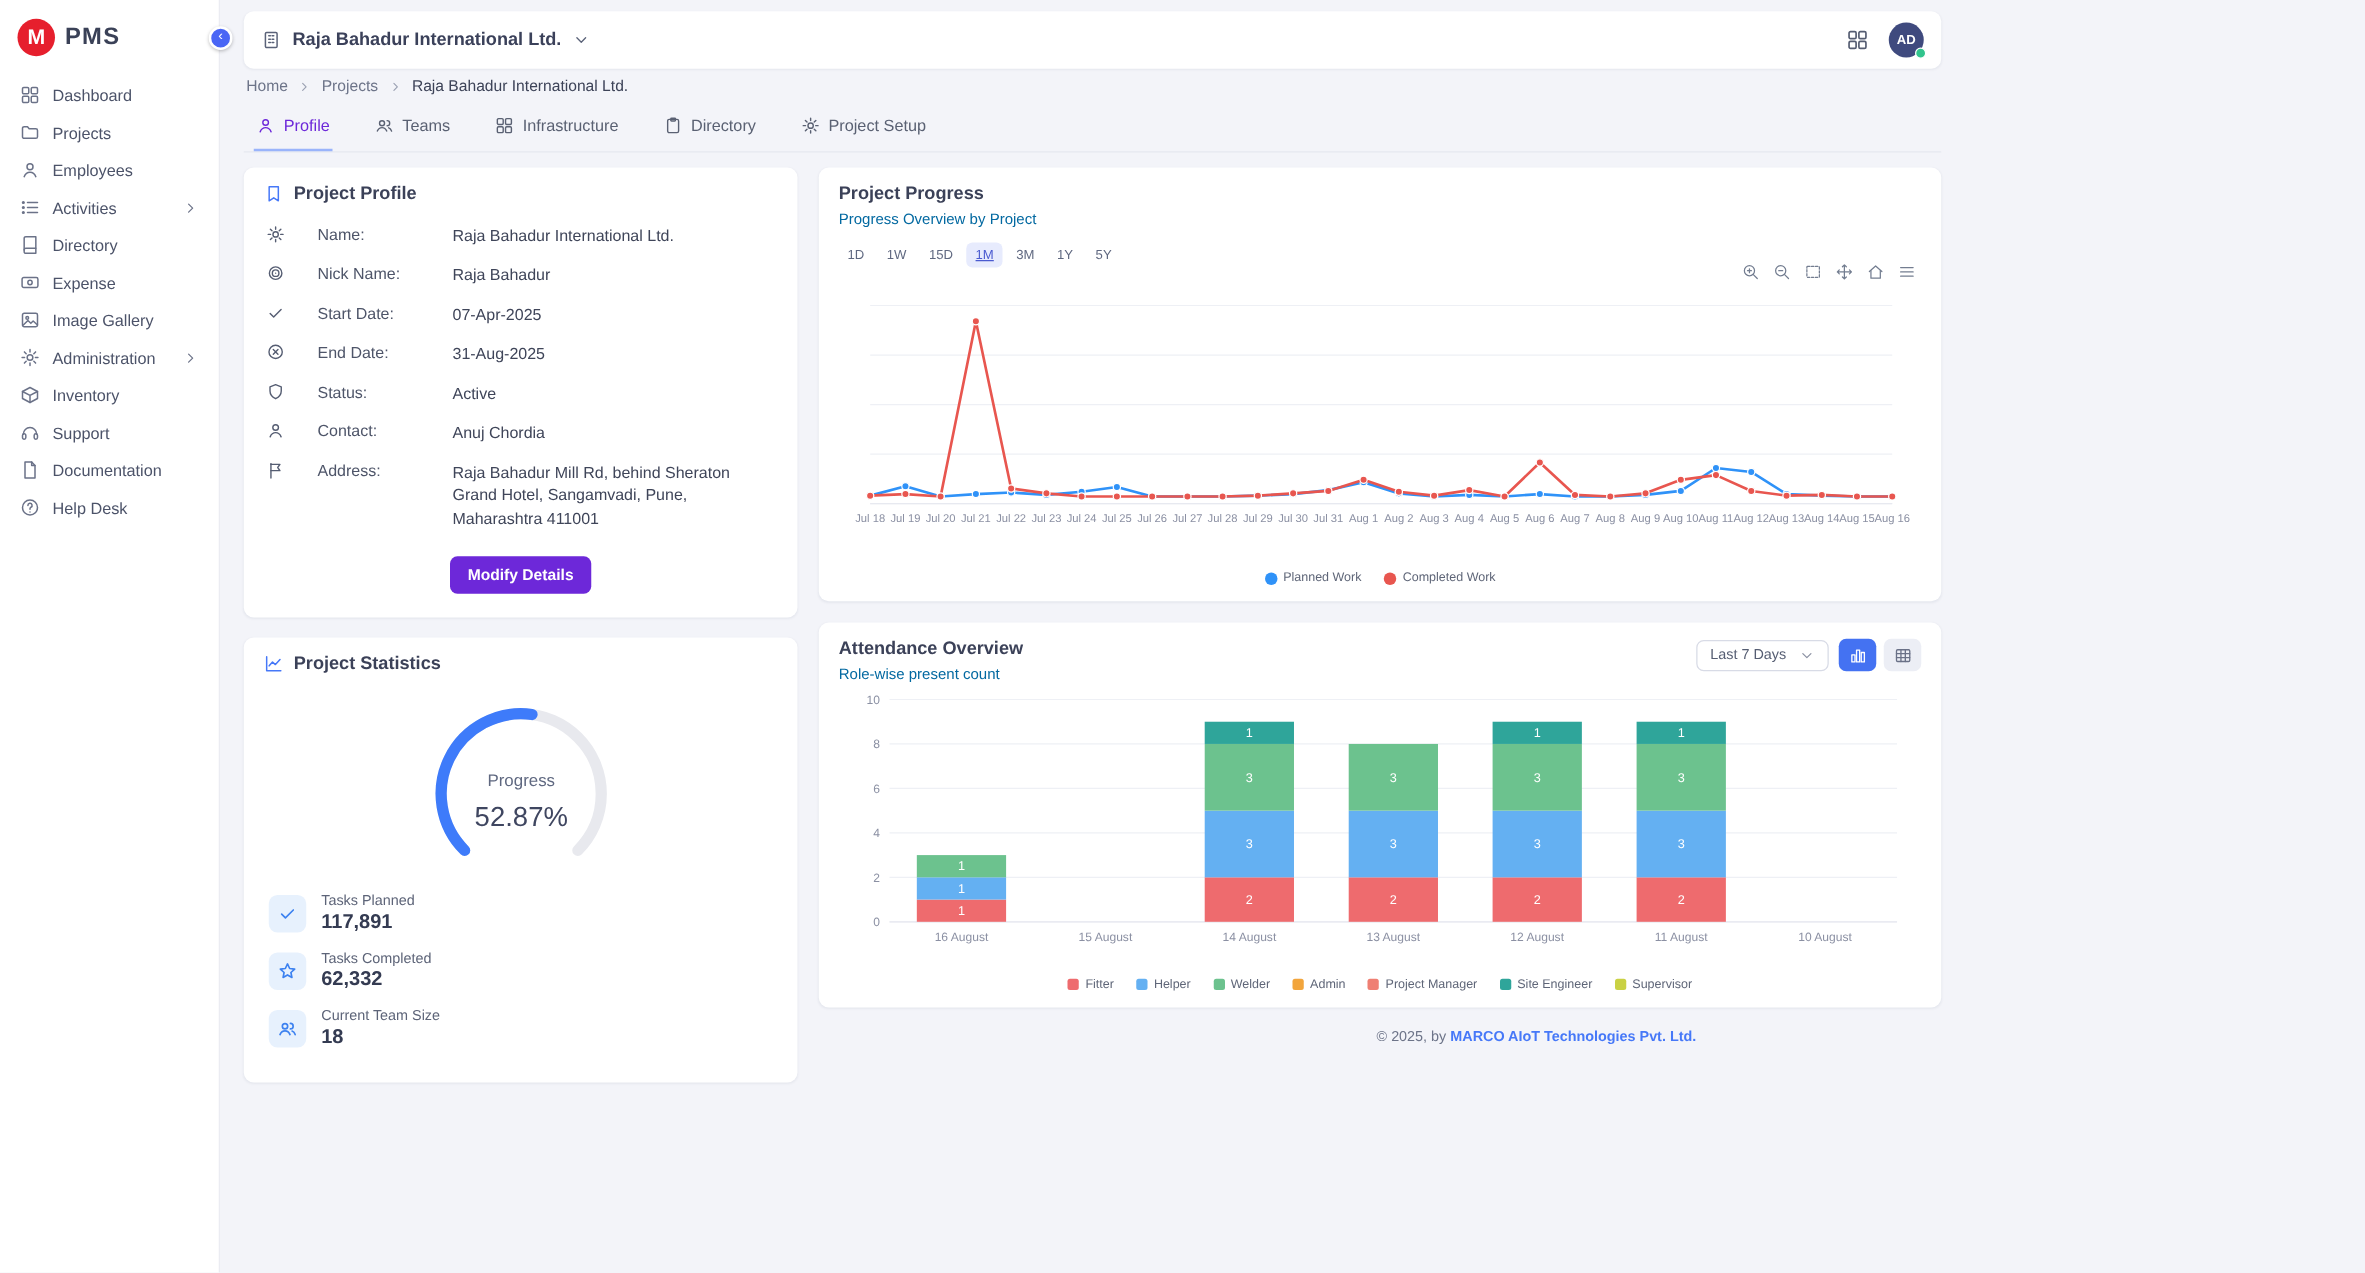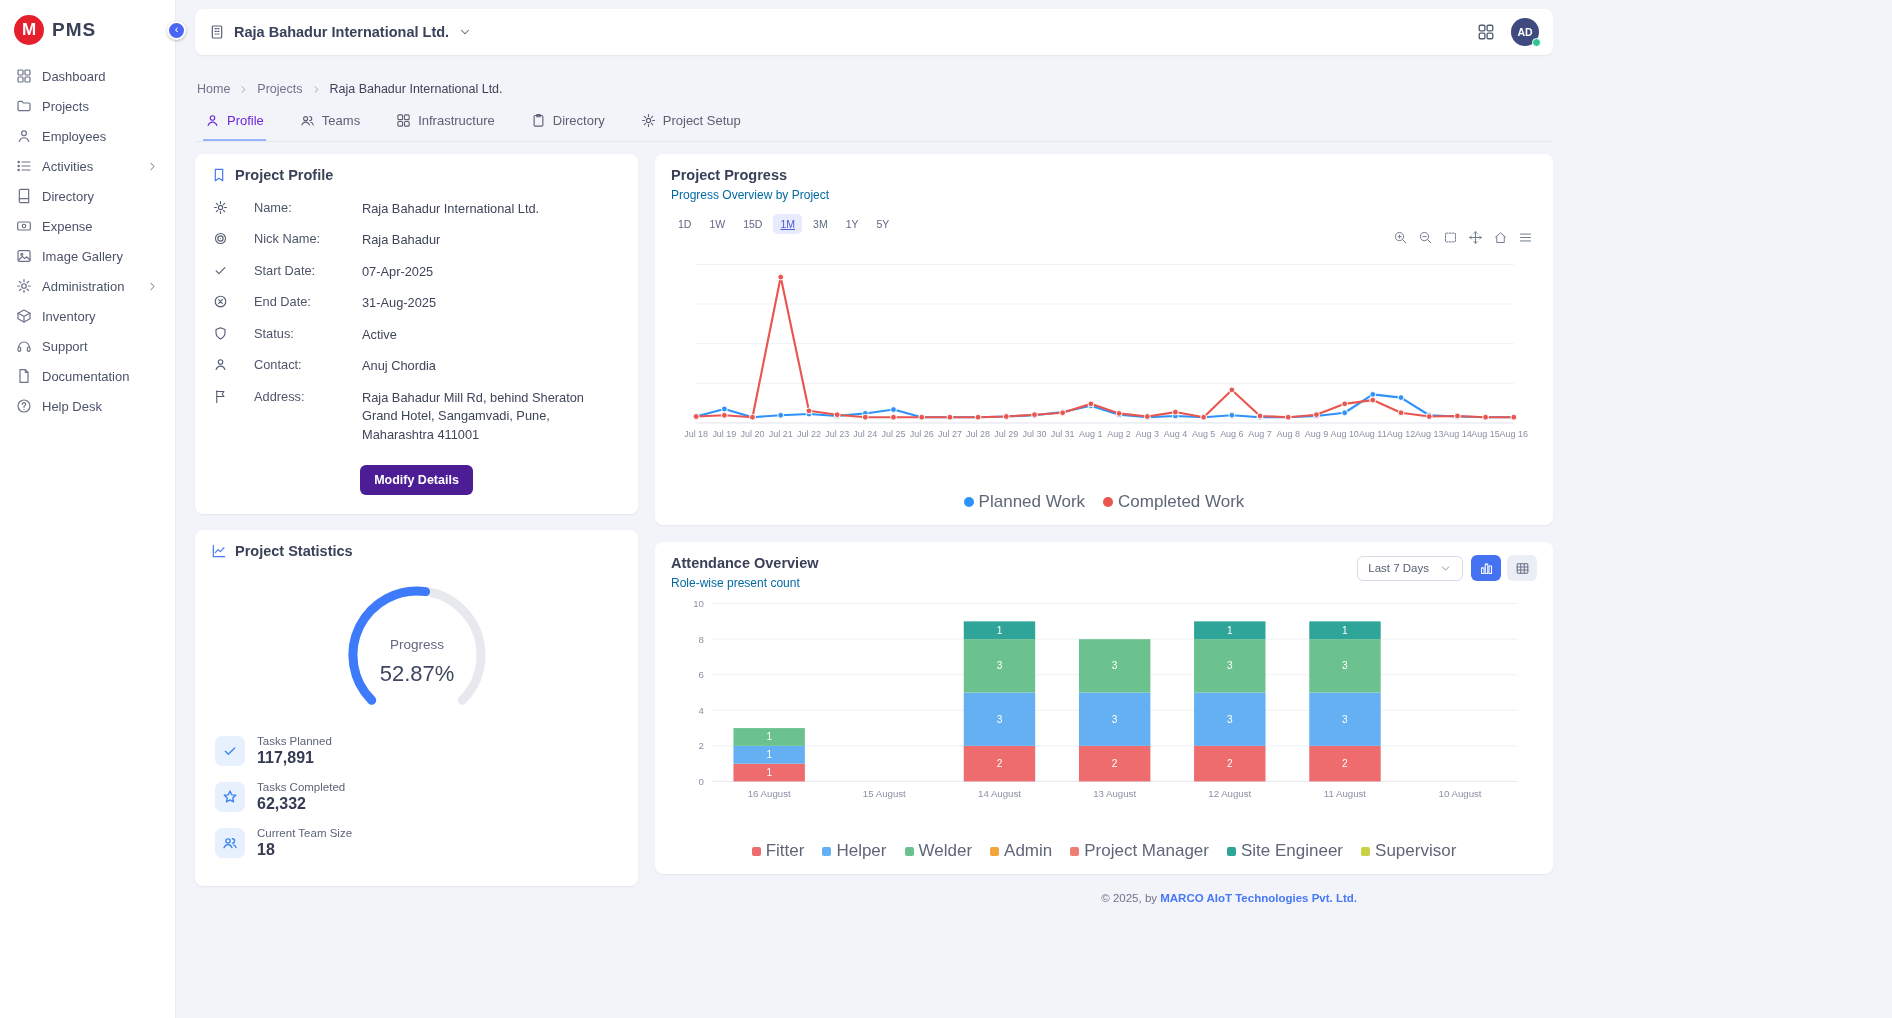"Home" .breadcrumb { margin: 27px 2px 4px -> 7px 2px 4px }
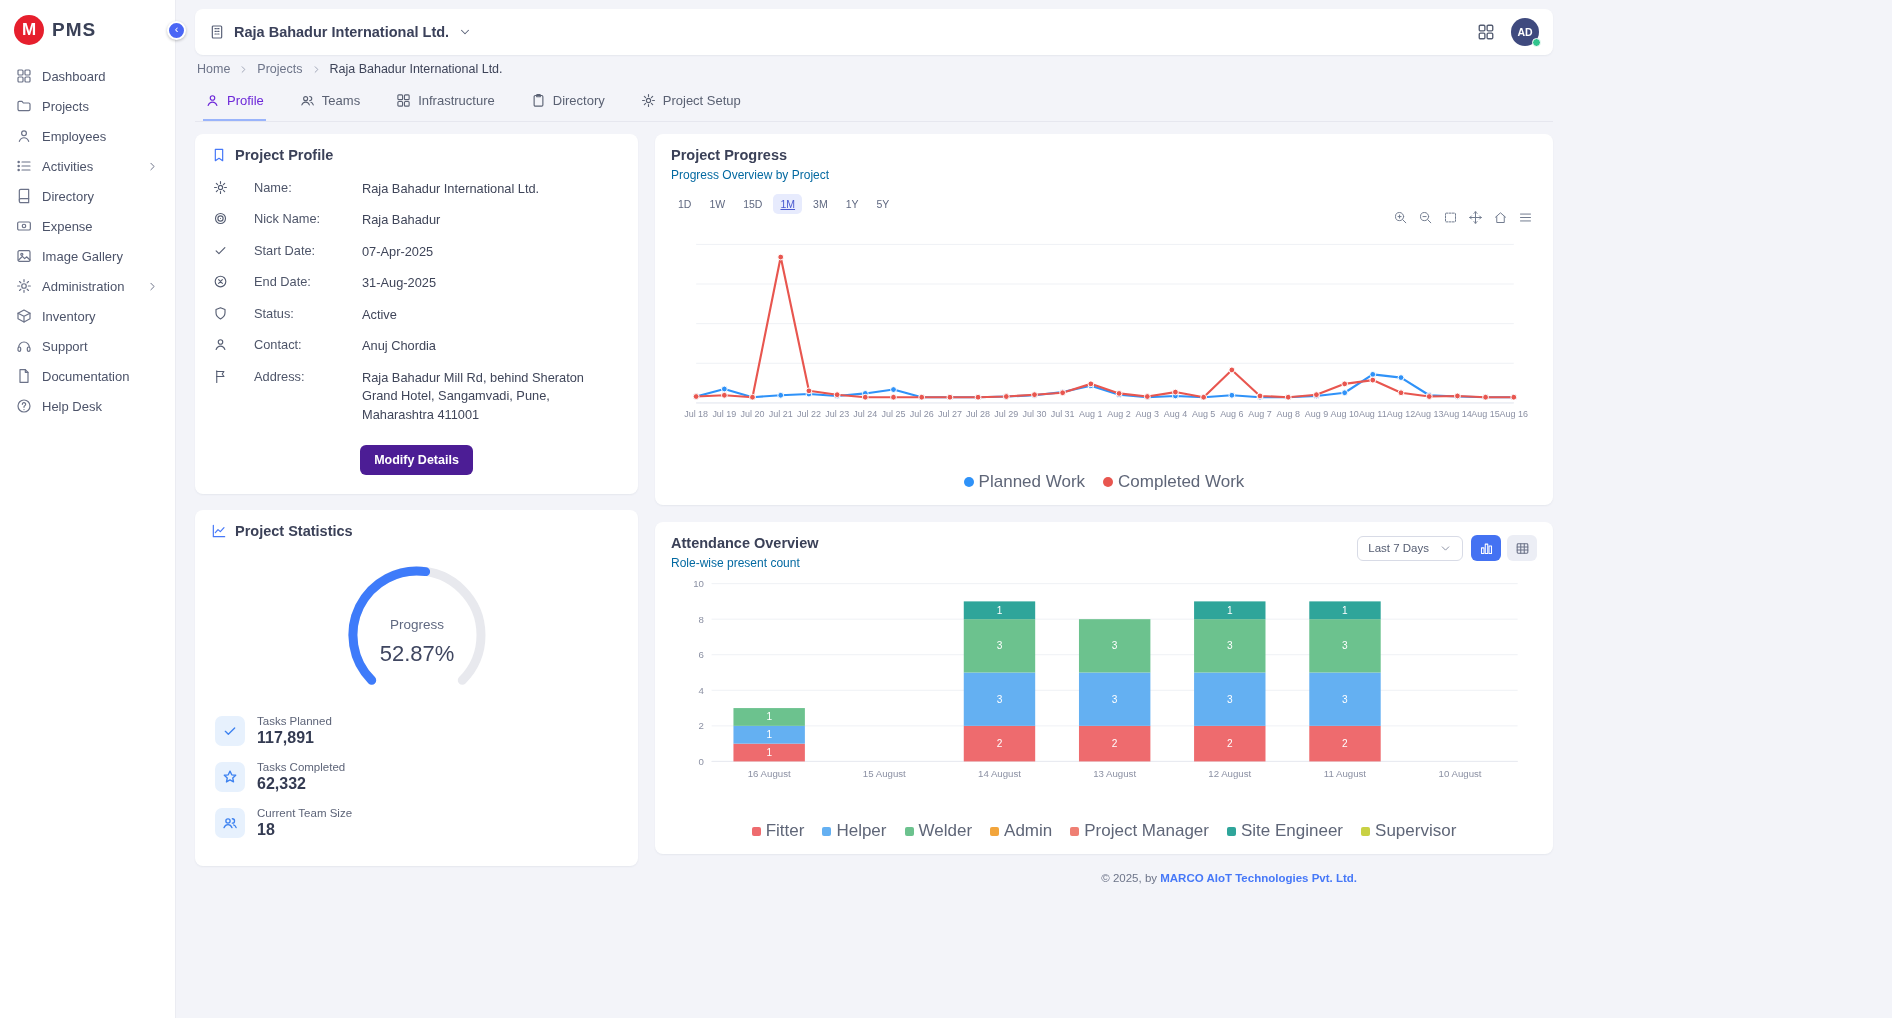"Modify Details" .modify-btn { background: #4c1d95 -> #6d28d9 }
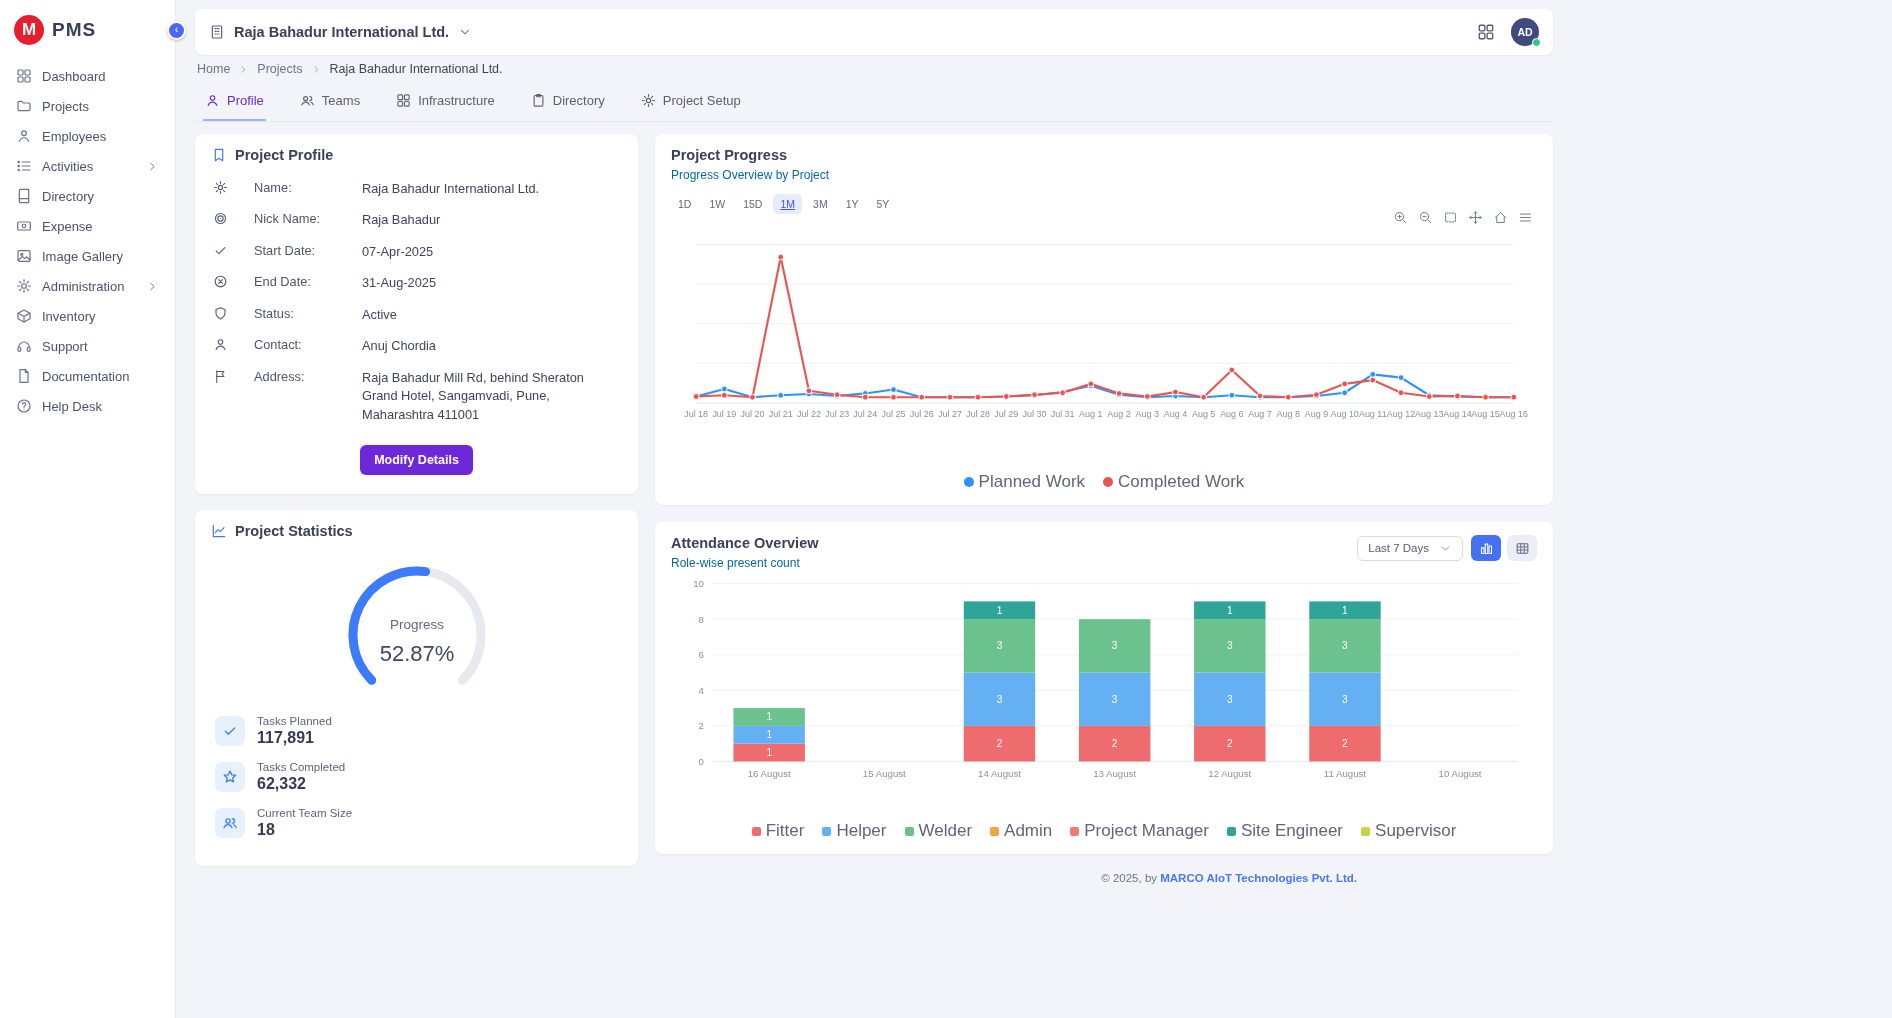"Planned Work" .legend { font-size: 17px -> 10px; margin-top: 17px -> 2px }
